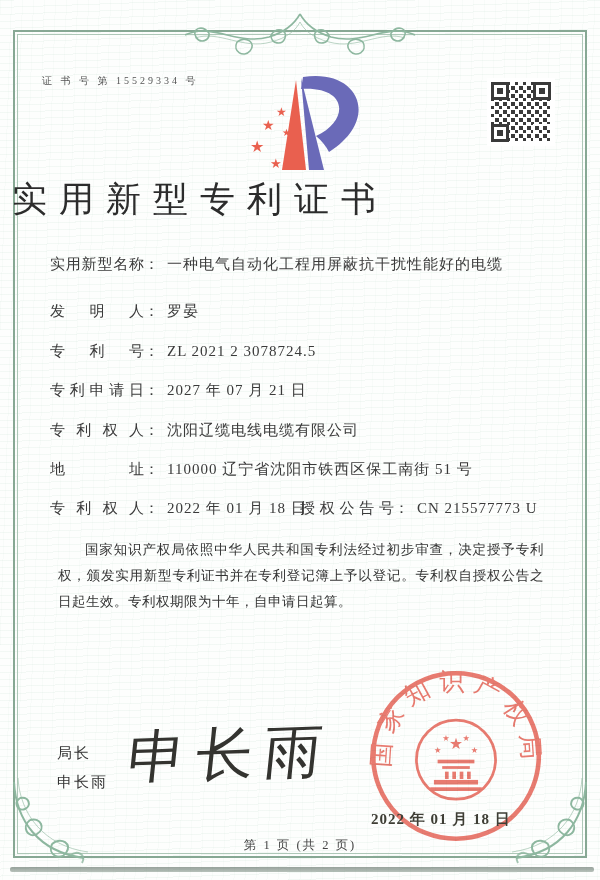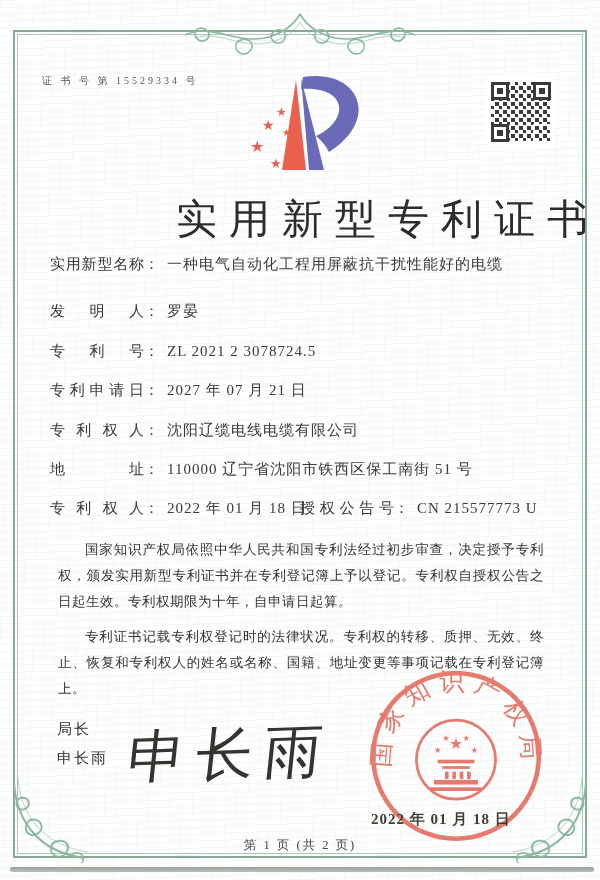"实用新型专利证书" .title { font-size: 41px -> 35px; margin-top: 16px -> none; text-align: right -> left }
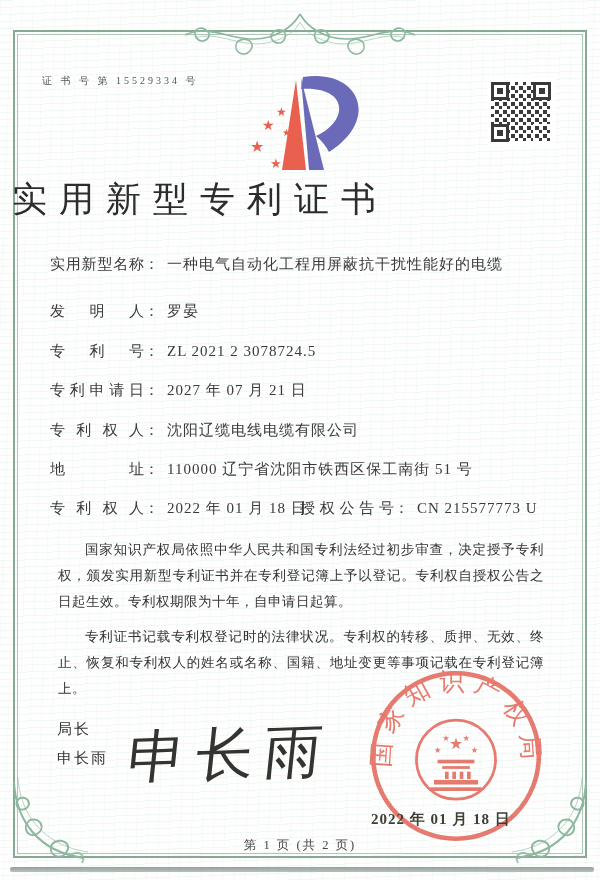"专利证书记载专利权登记时的法律状况。专利权的转移、质押、无效、终止、恢复和专利权" p { html: <p>专利证书记载专利权登记时的法律状况。专利权的转移、质押、无效、终止、恢复和专利权人的姓名或名称、国籍、地址变更等事项记载在专利登记簿上。</p> -> none }
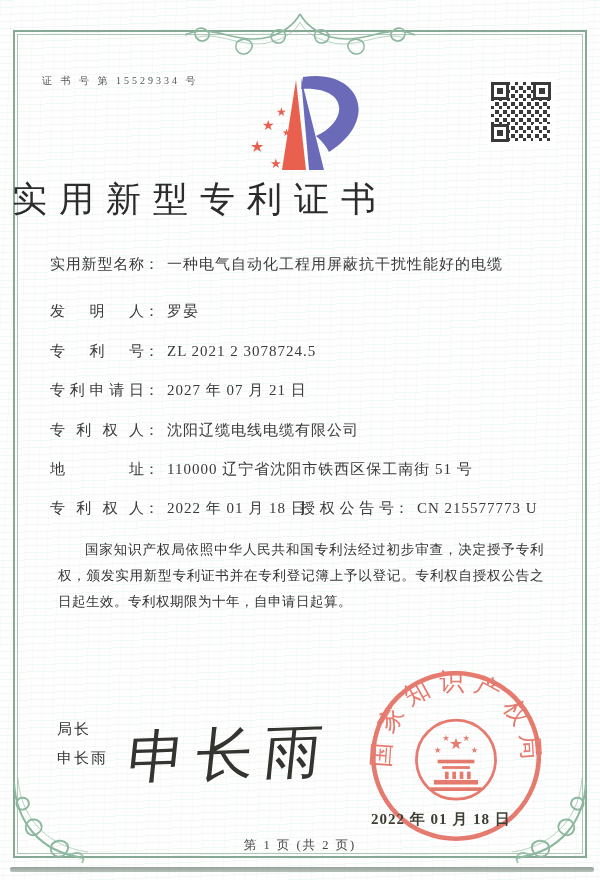"局长" .director { top: 720px -> 744px }
